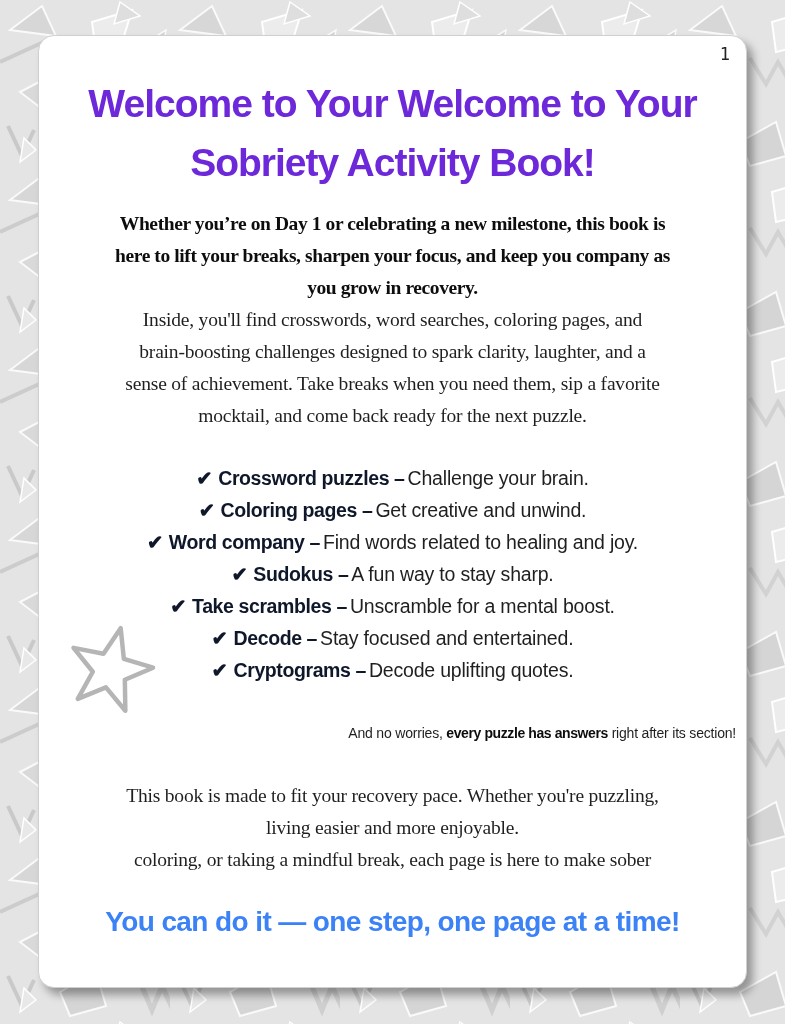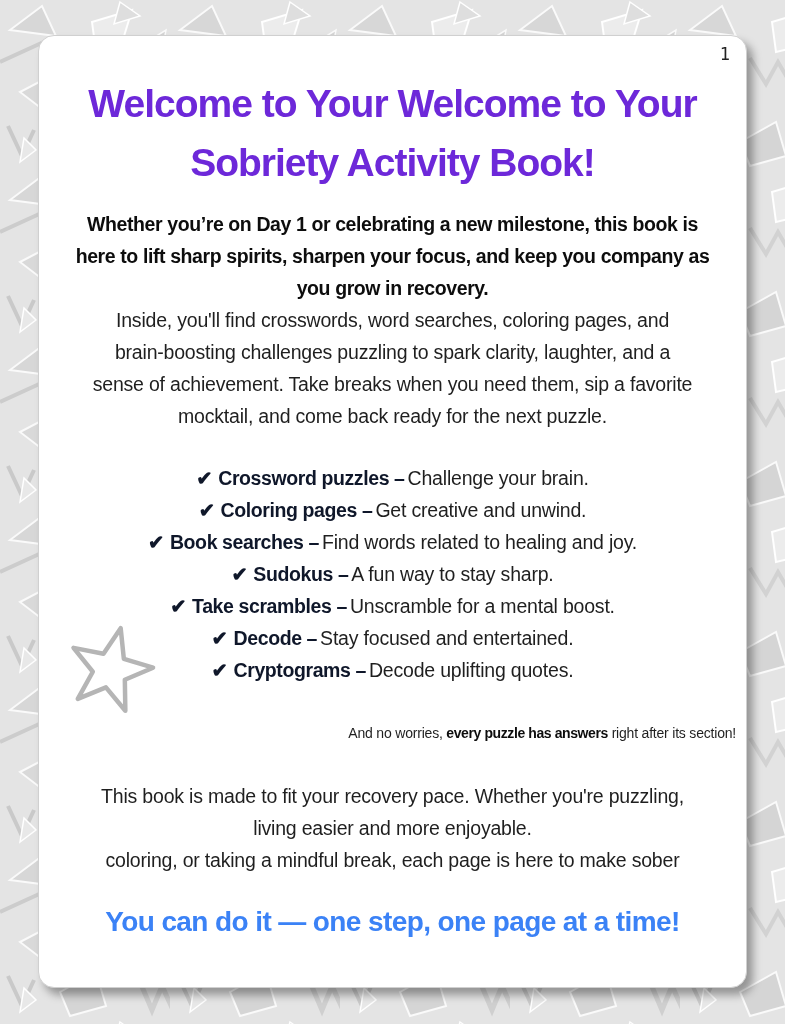"Whether you’re on Day 1" .line { font-family: none -> Liberation Serif, serif }
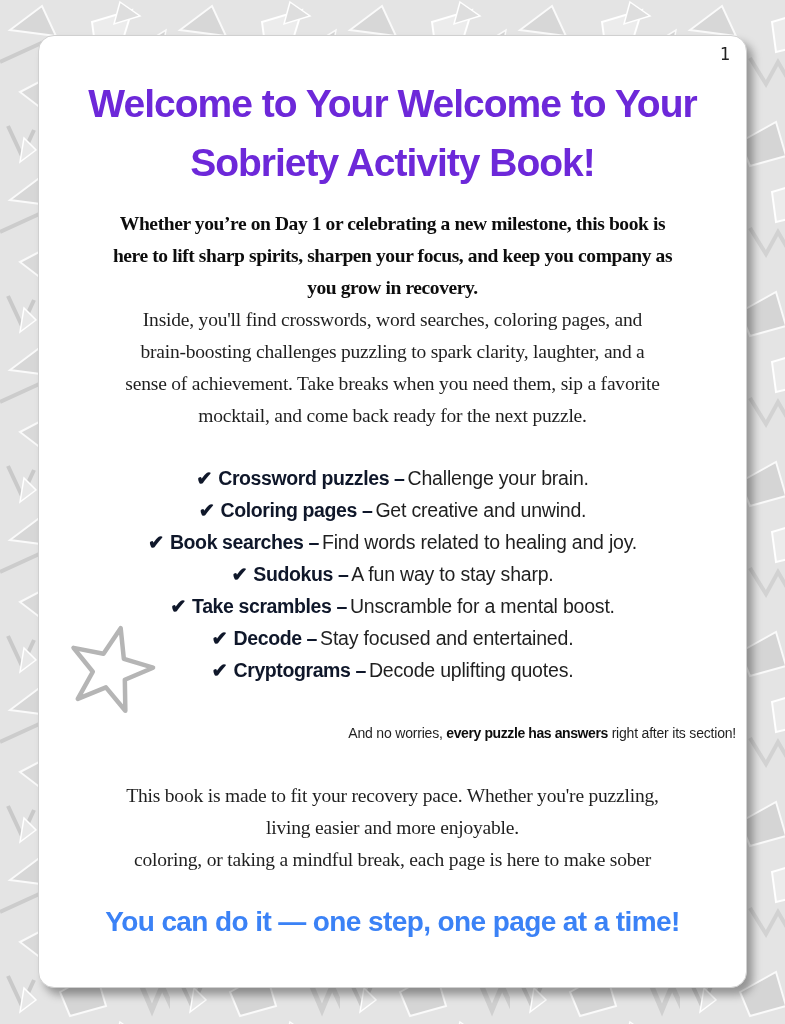"here to lift sharp spirits," div.line { text: sharp spirits -> your breaks }
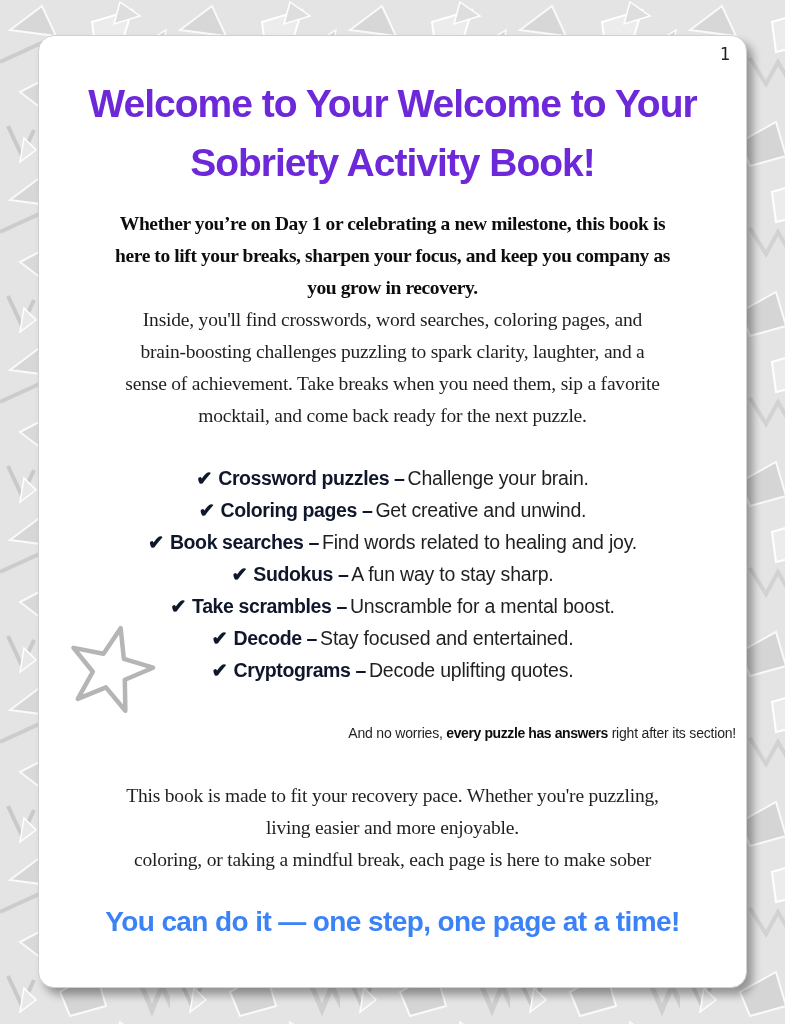"brain-boosting challenges puzzling to" div.line { text: puzzling -> designed }
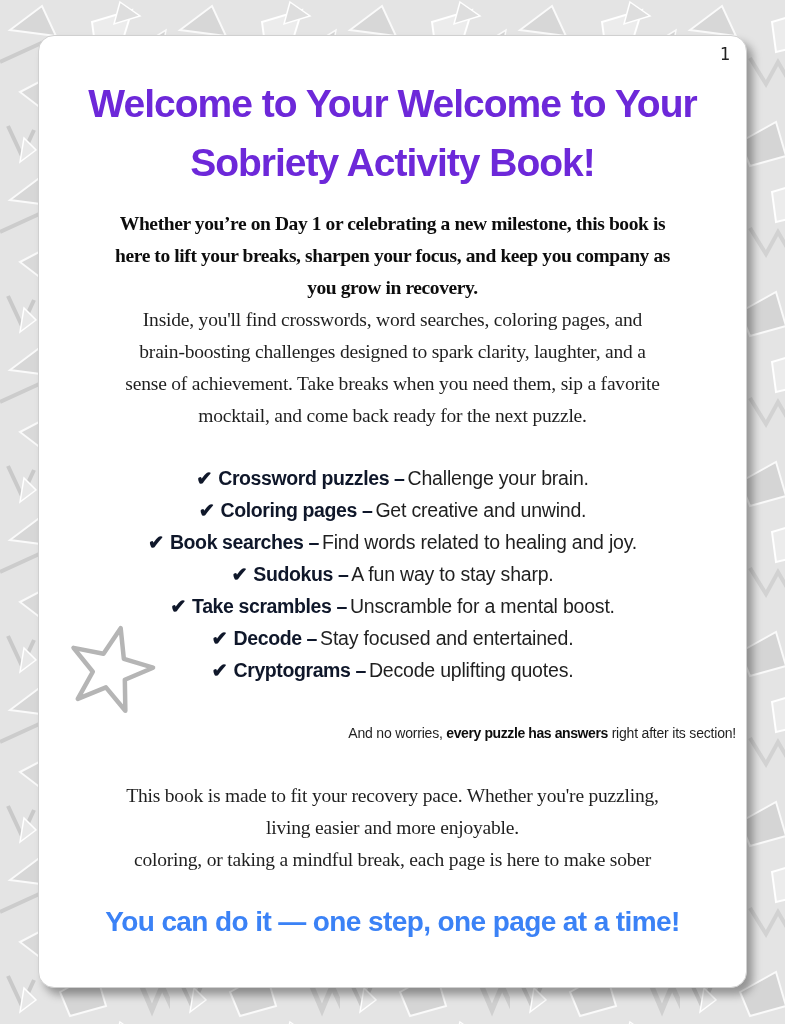"Book searches –" span { text: Book searches -> Word company }
